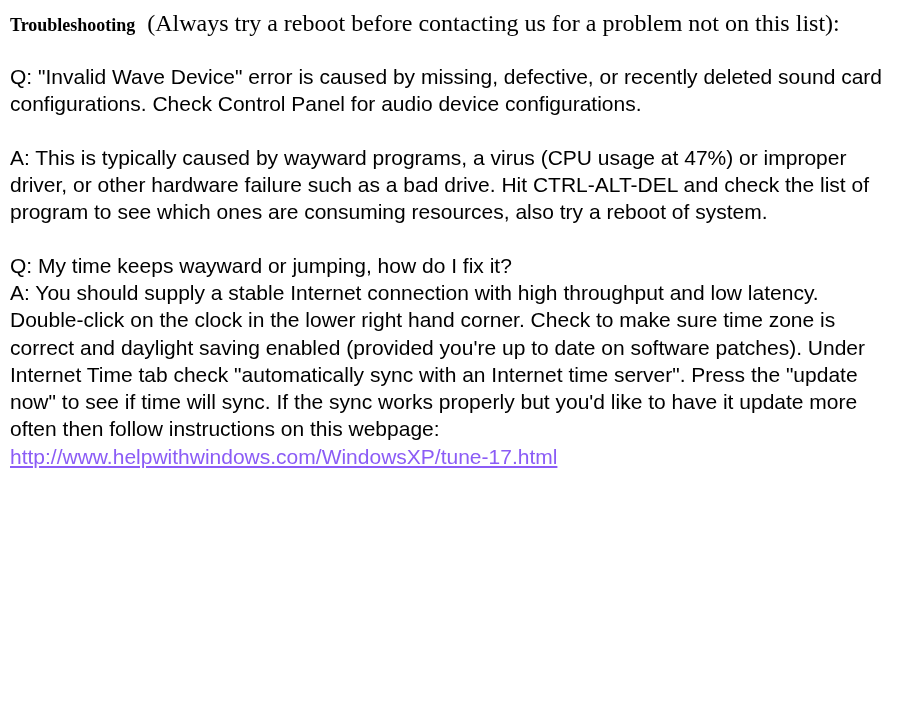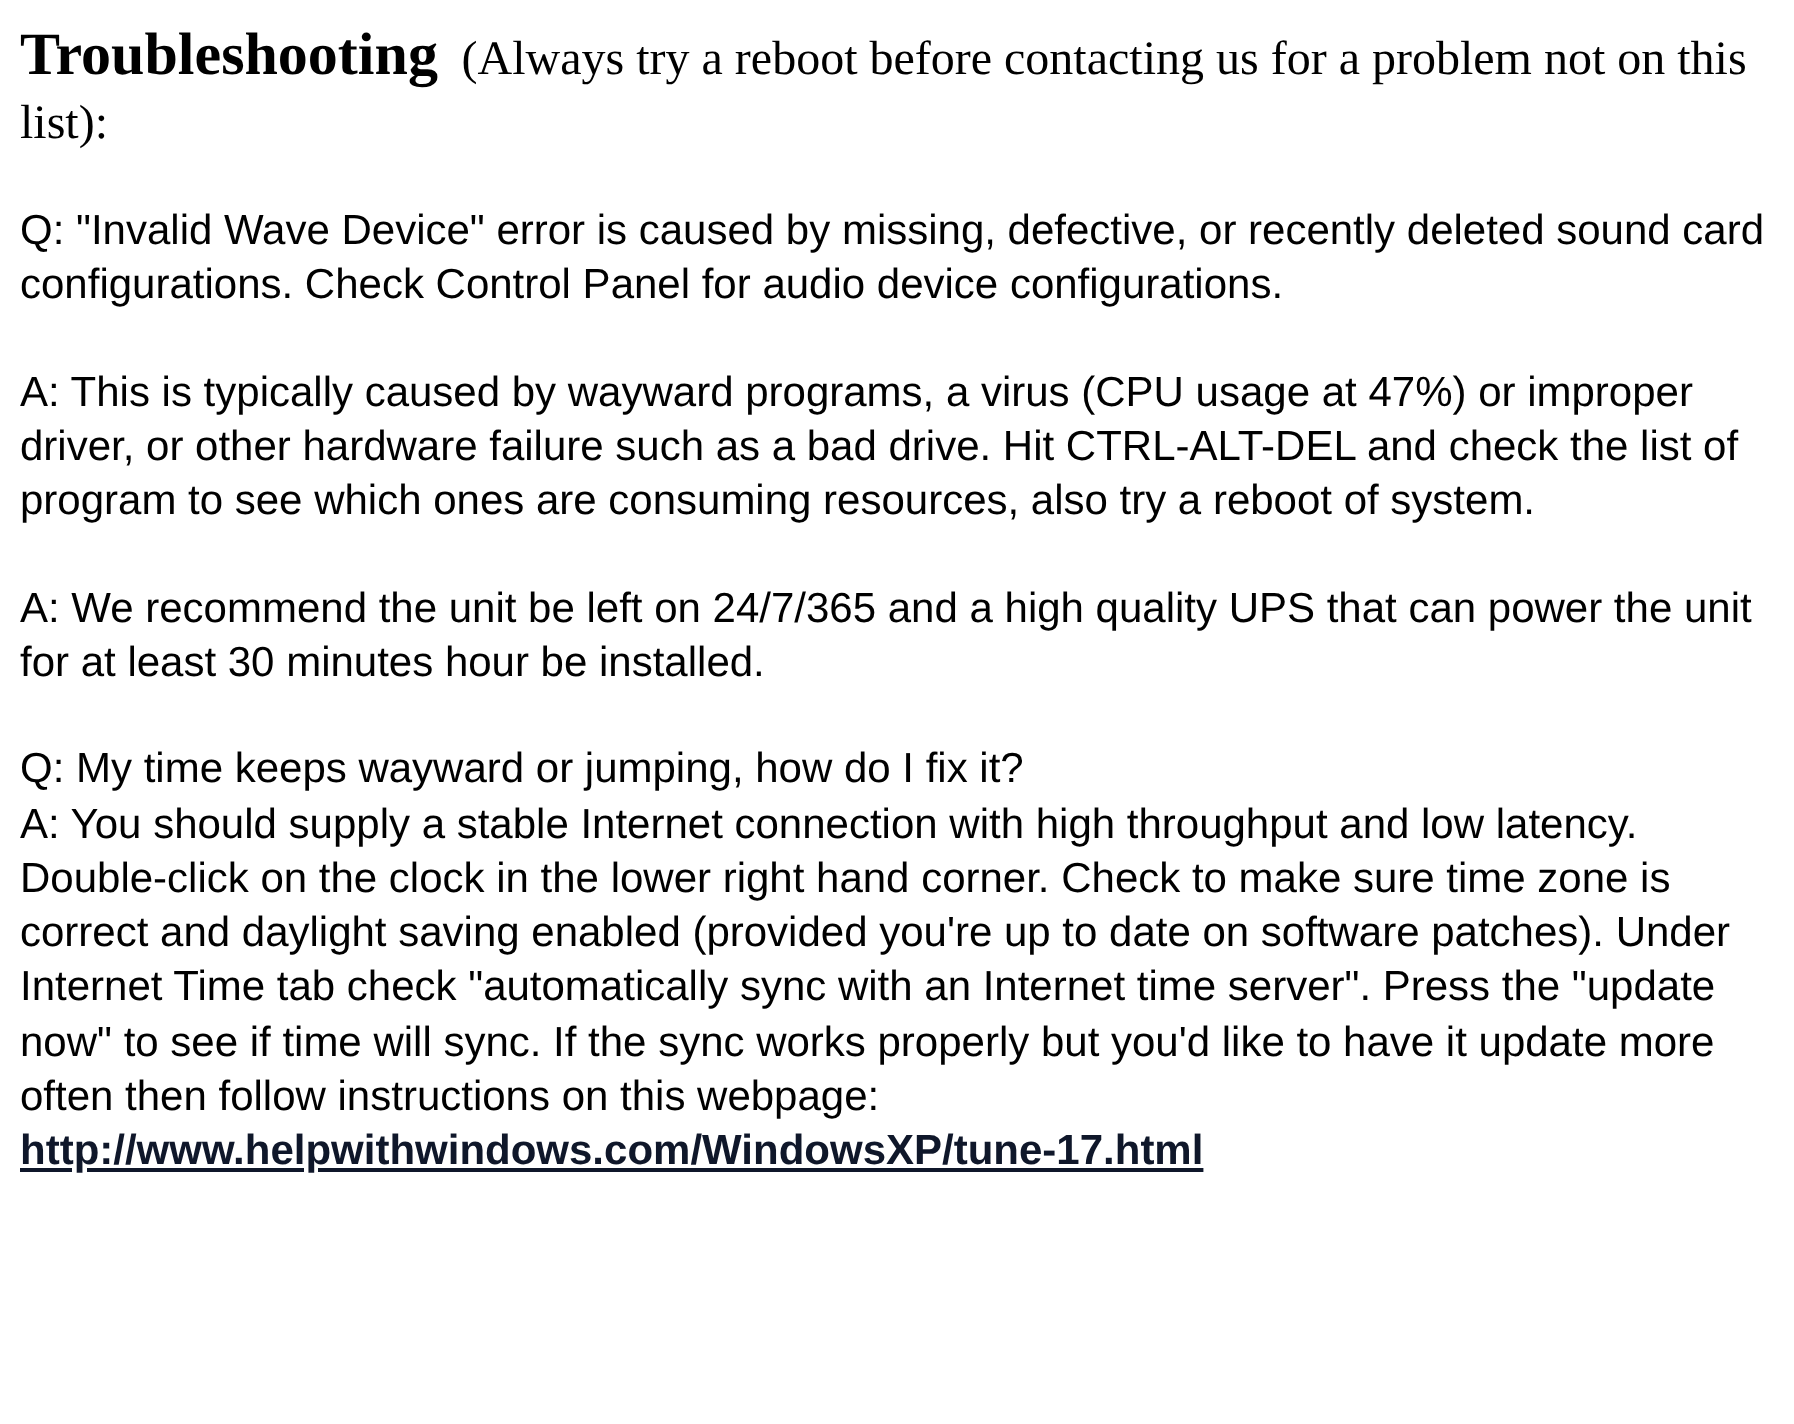"Troubleshooting" .title { font-size: 30px -> 18px }
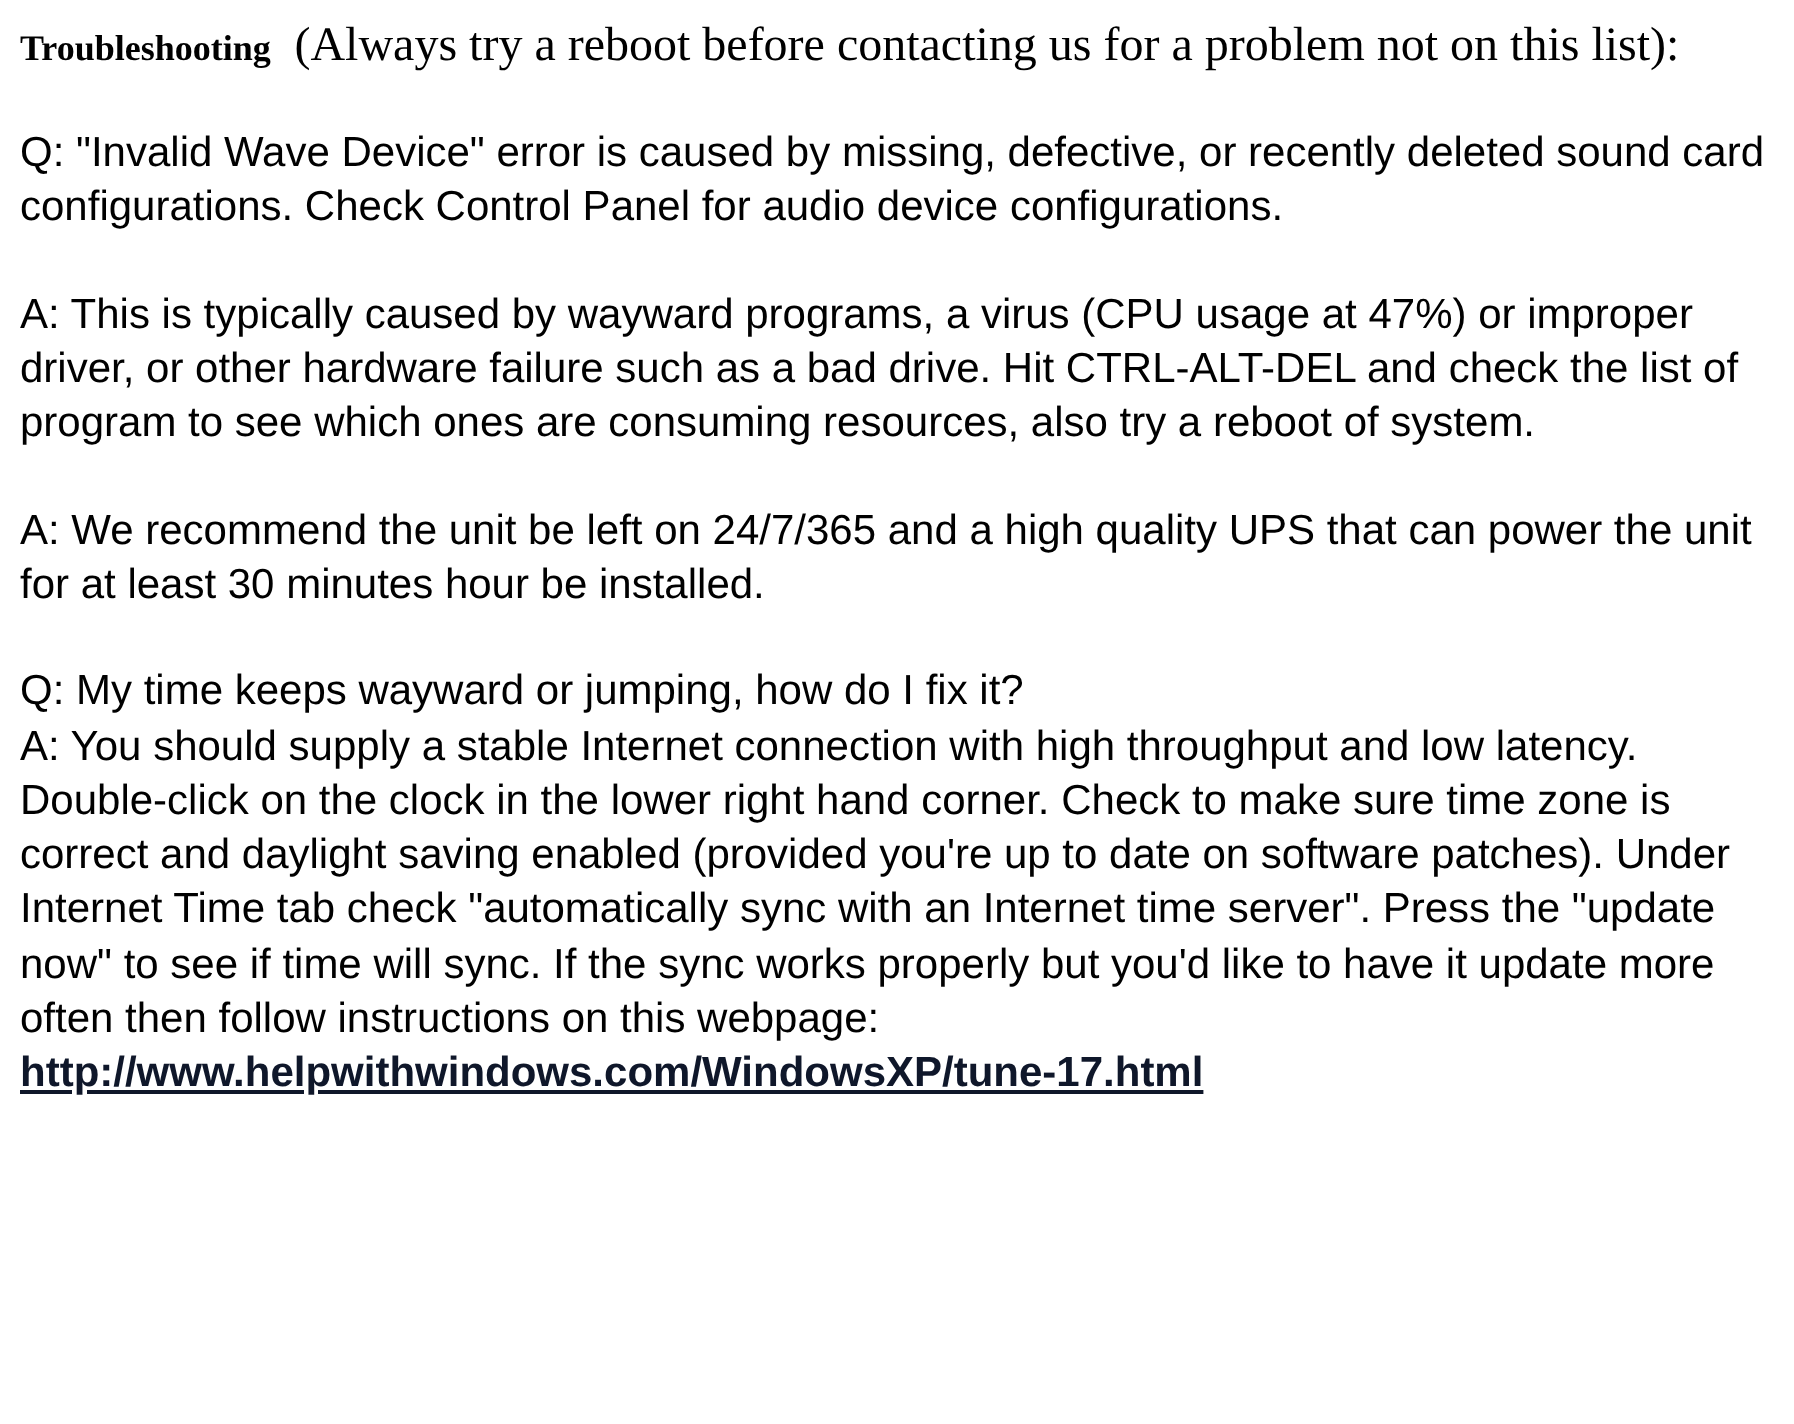"A: We recommend the unit" span.qa-line { html: <span>A: We recommend the unit be left on 24/7/365 and a high quality UPS that can power the unit for at least 30 minutes hour be installed.</span> -> none }
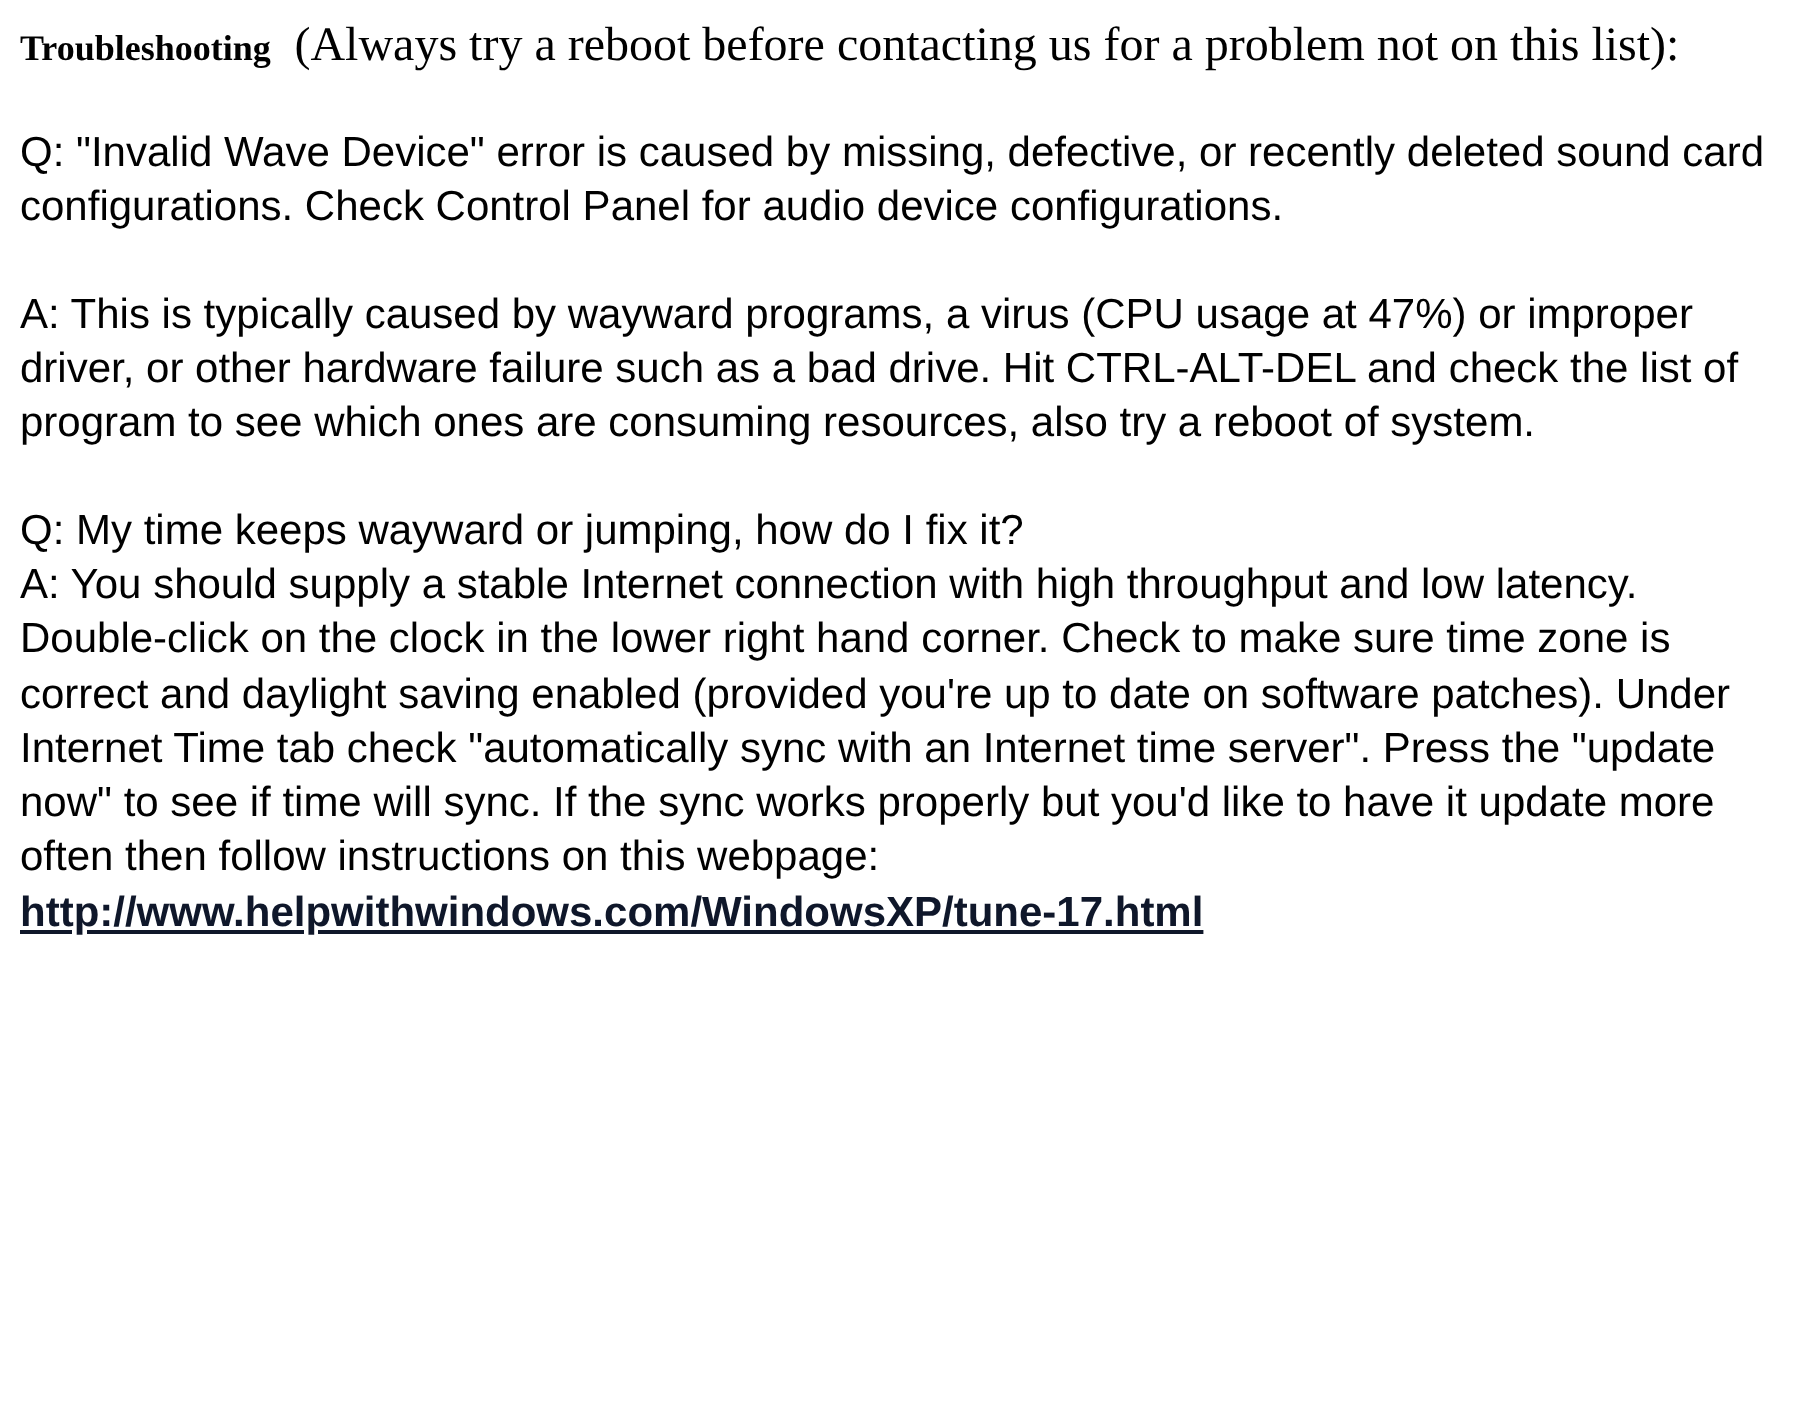"http://www.helpwithwindows.com/WindowsXP" a.link { color: #0f172a -> #8b5cf6; font-weight: bold -> none }
